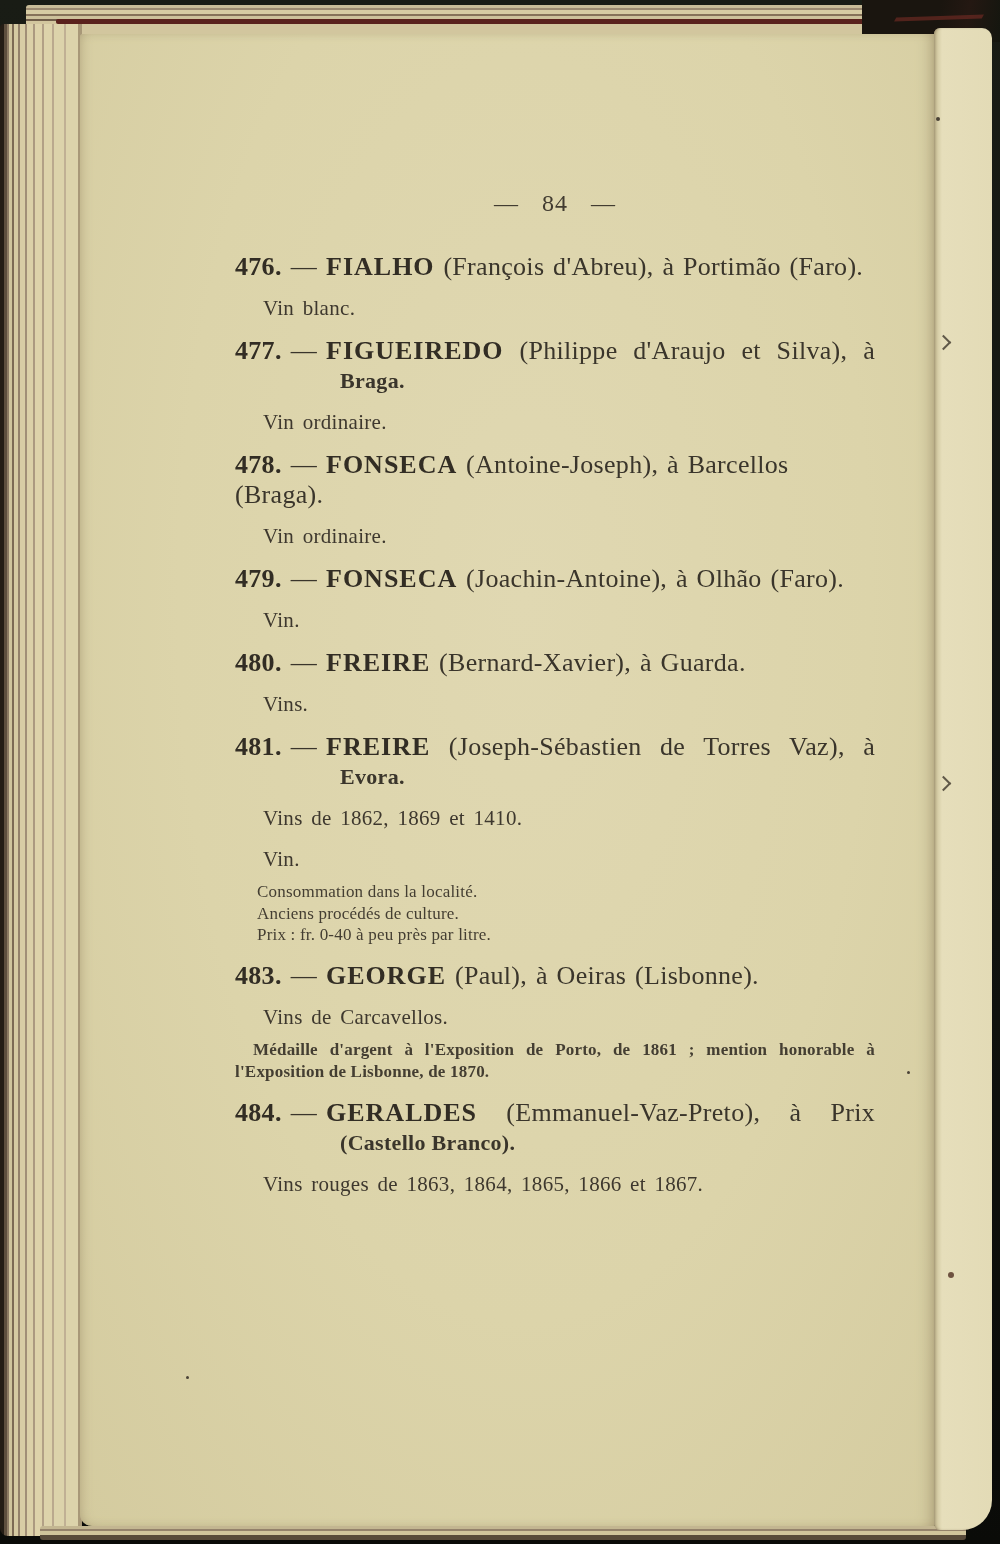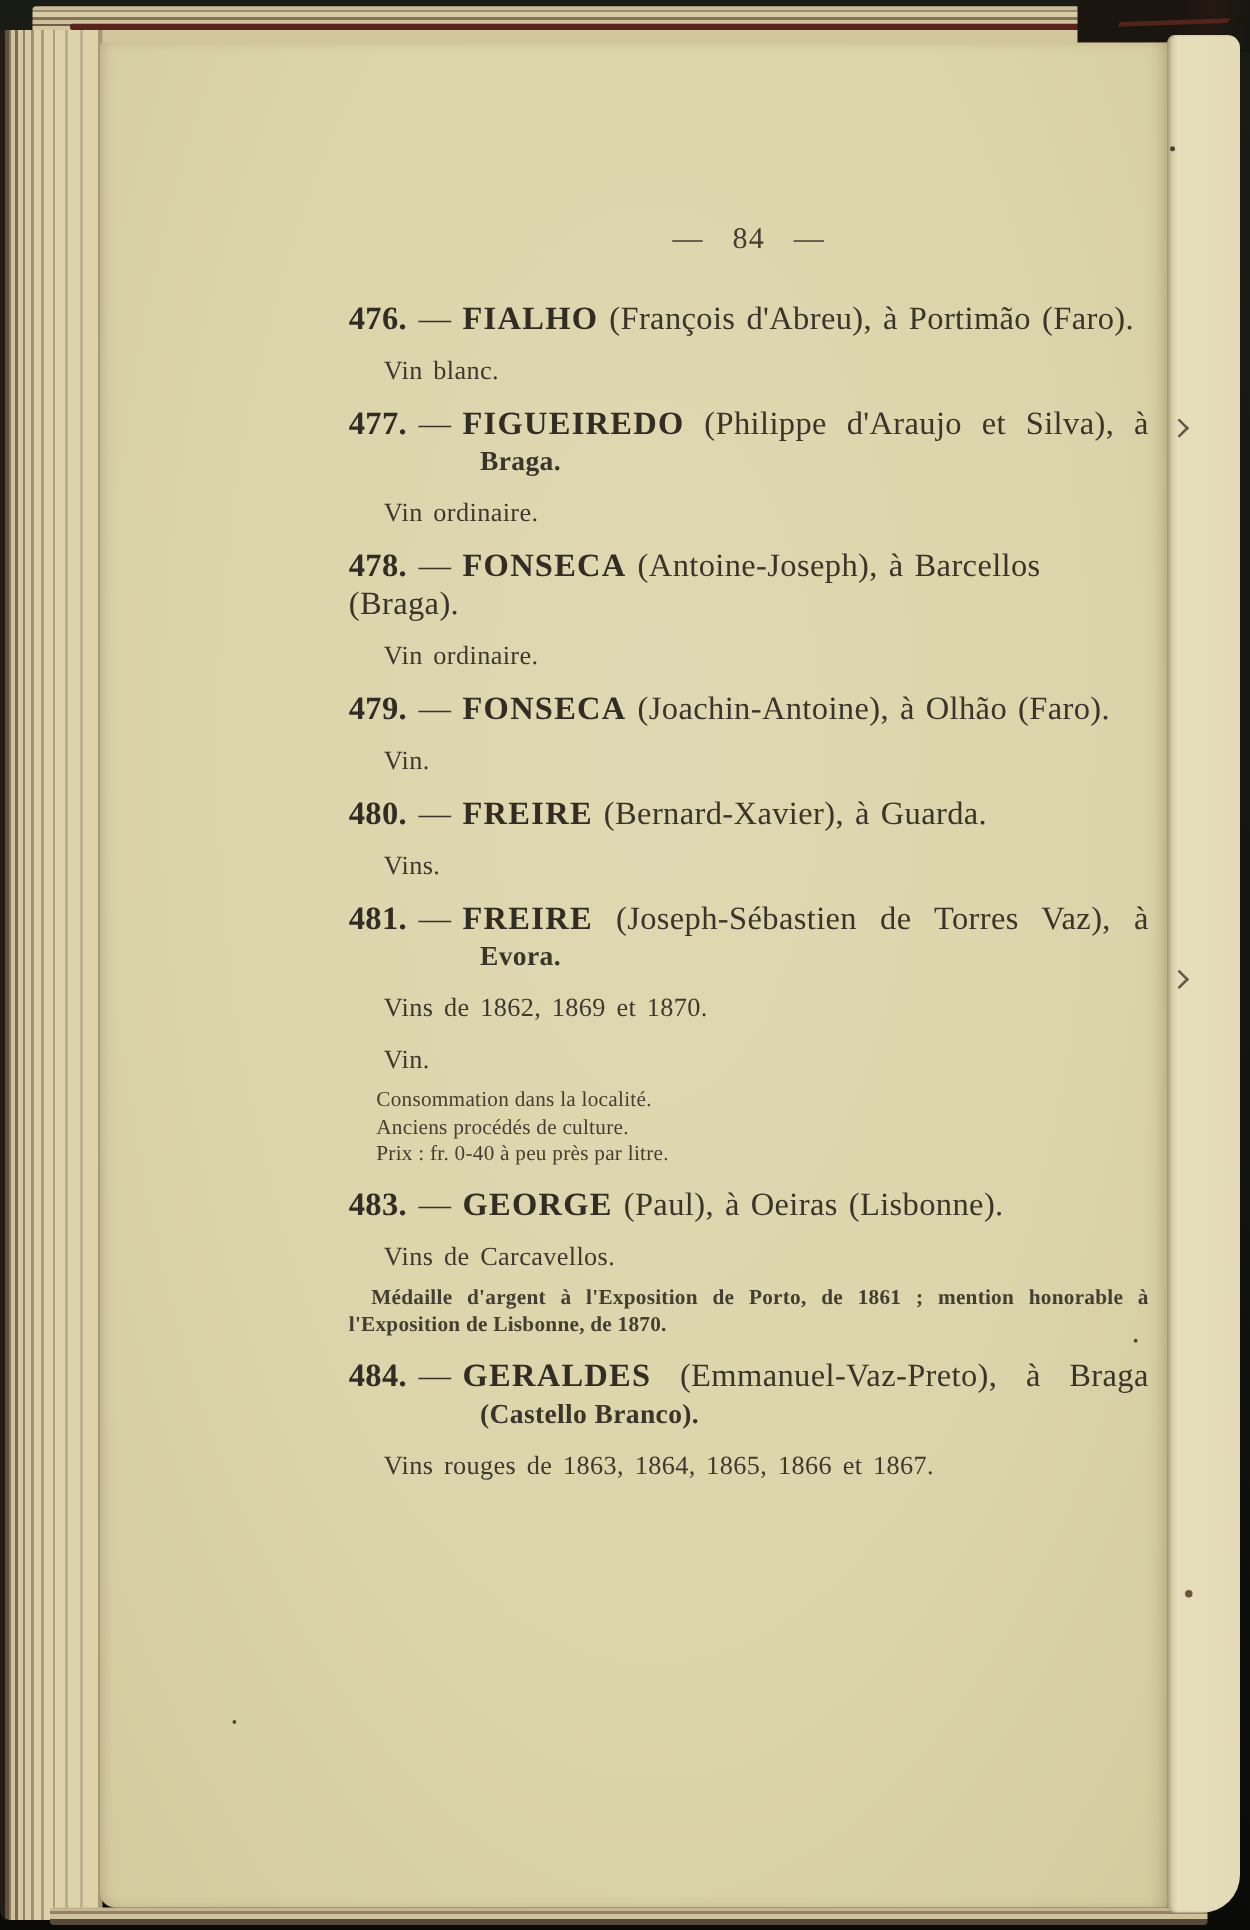"— 84 —" .content { margin-left: 44px -> none; top: 176px -> 188px }
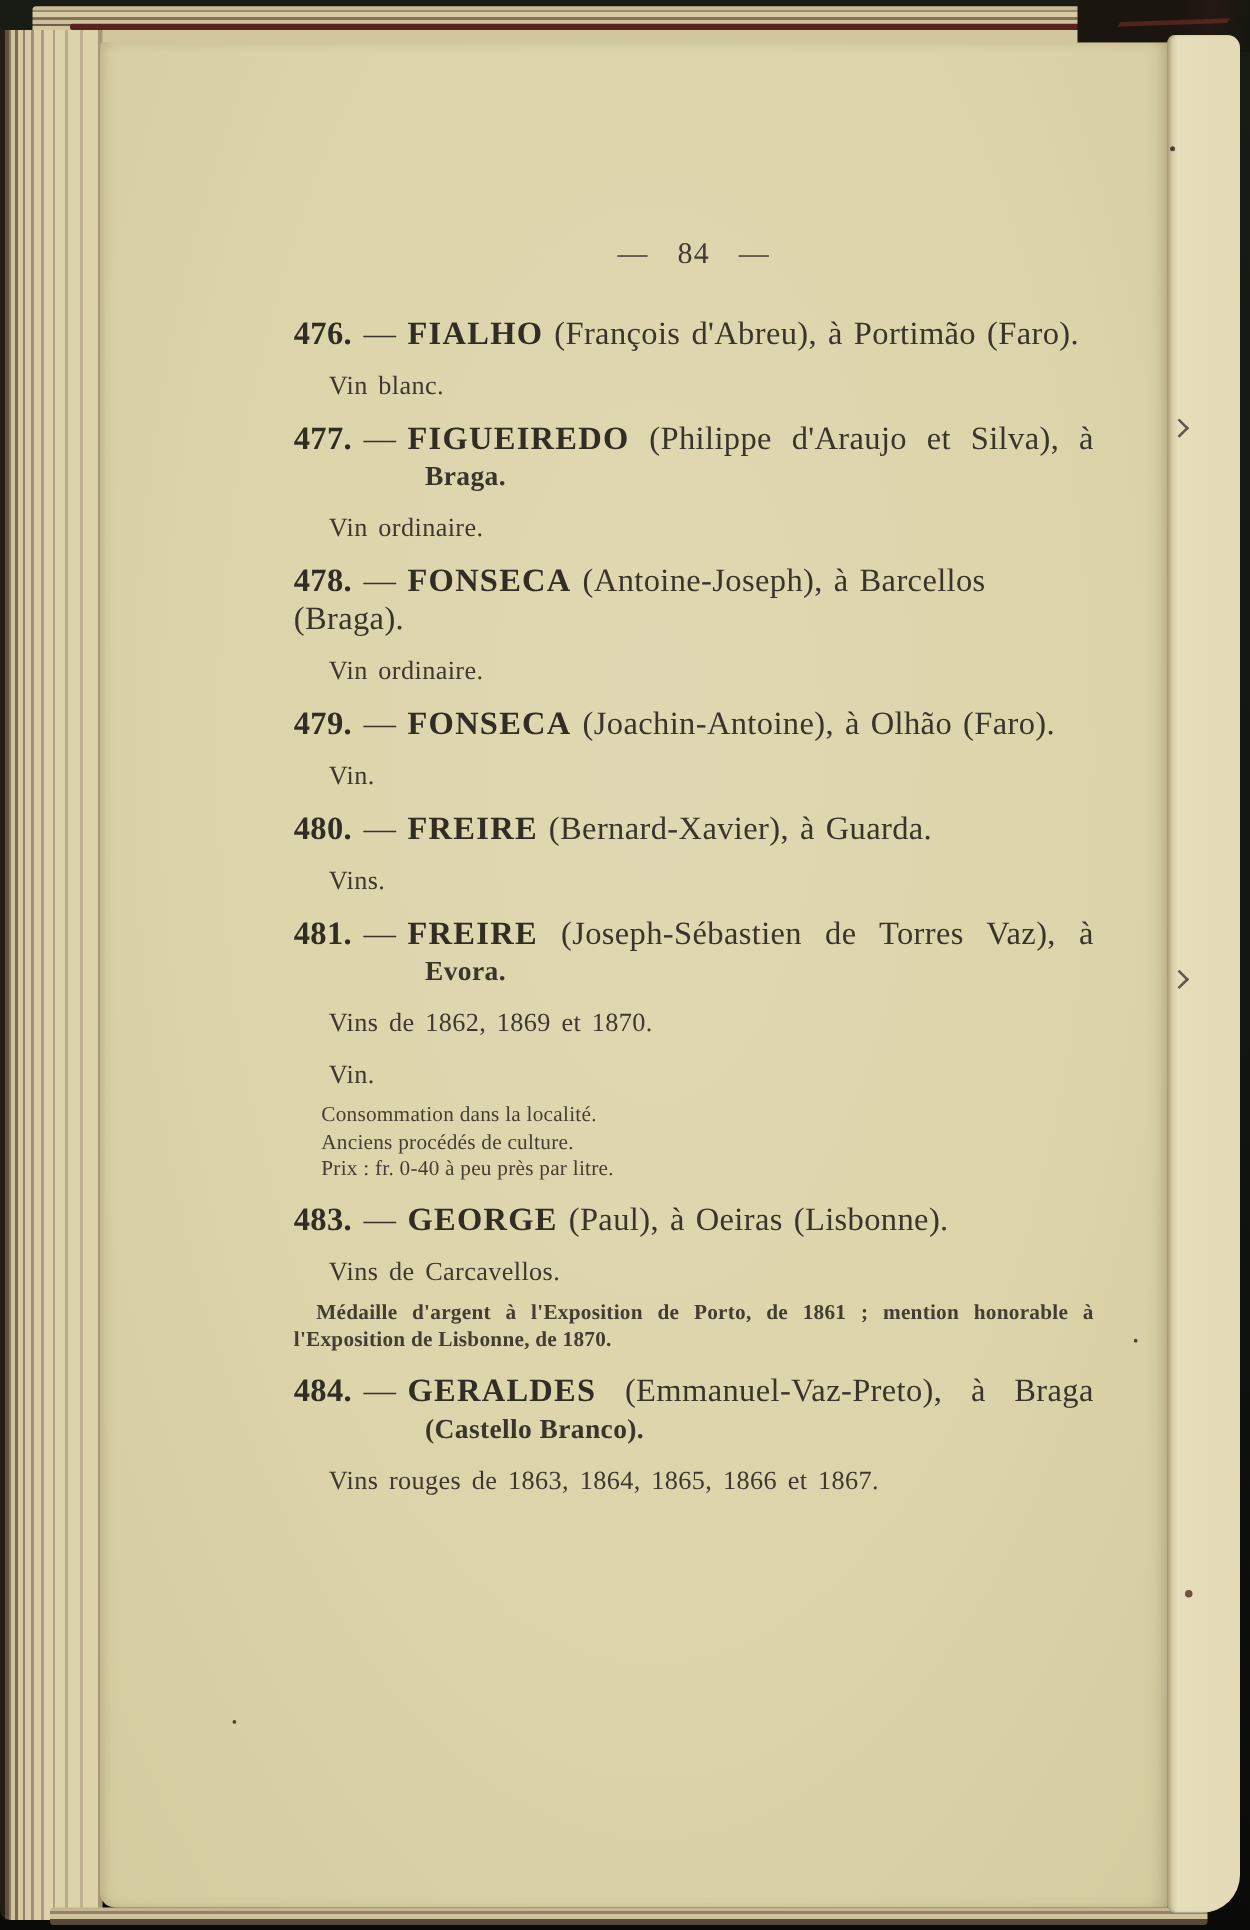"Vins de 1862, 1869 et" p.product { text: 1870 -> 1410 }
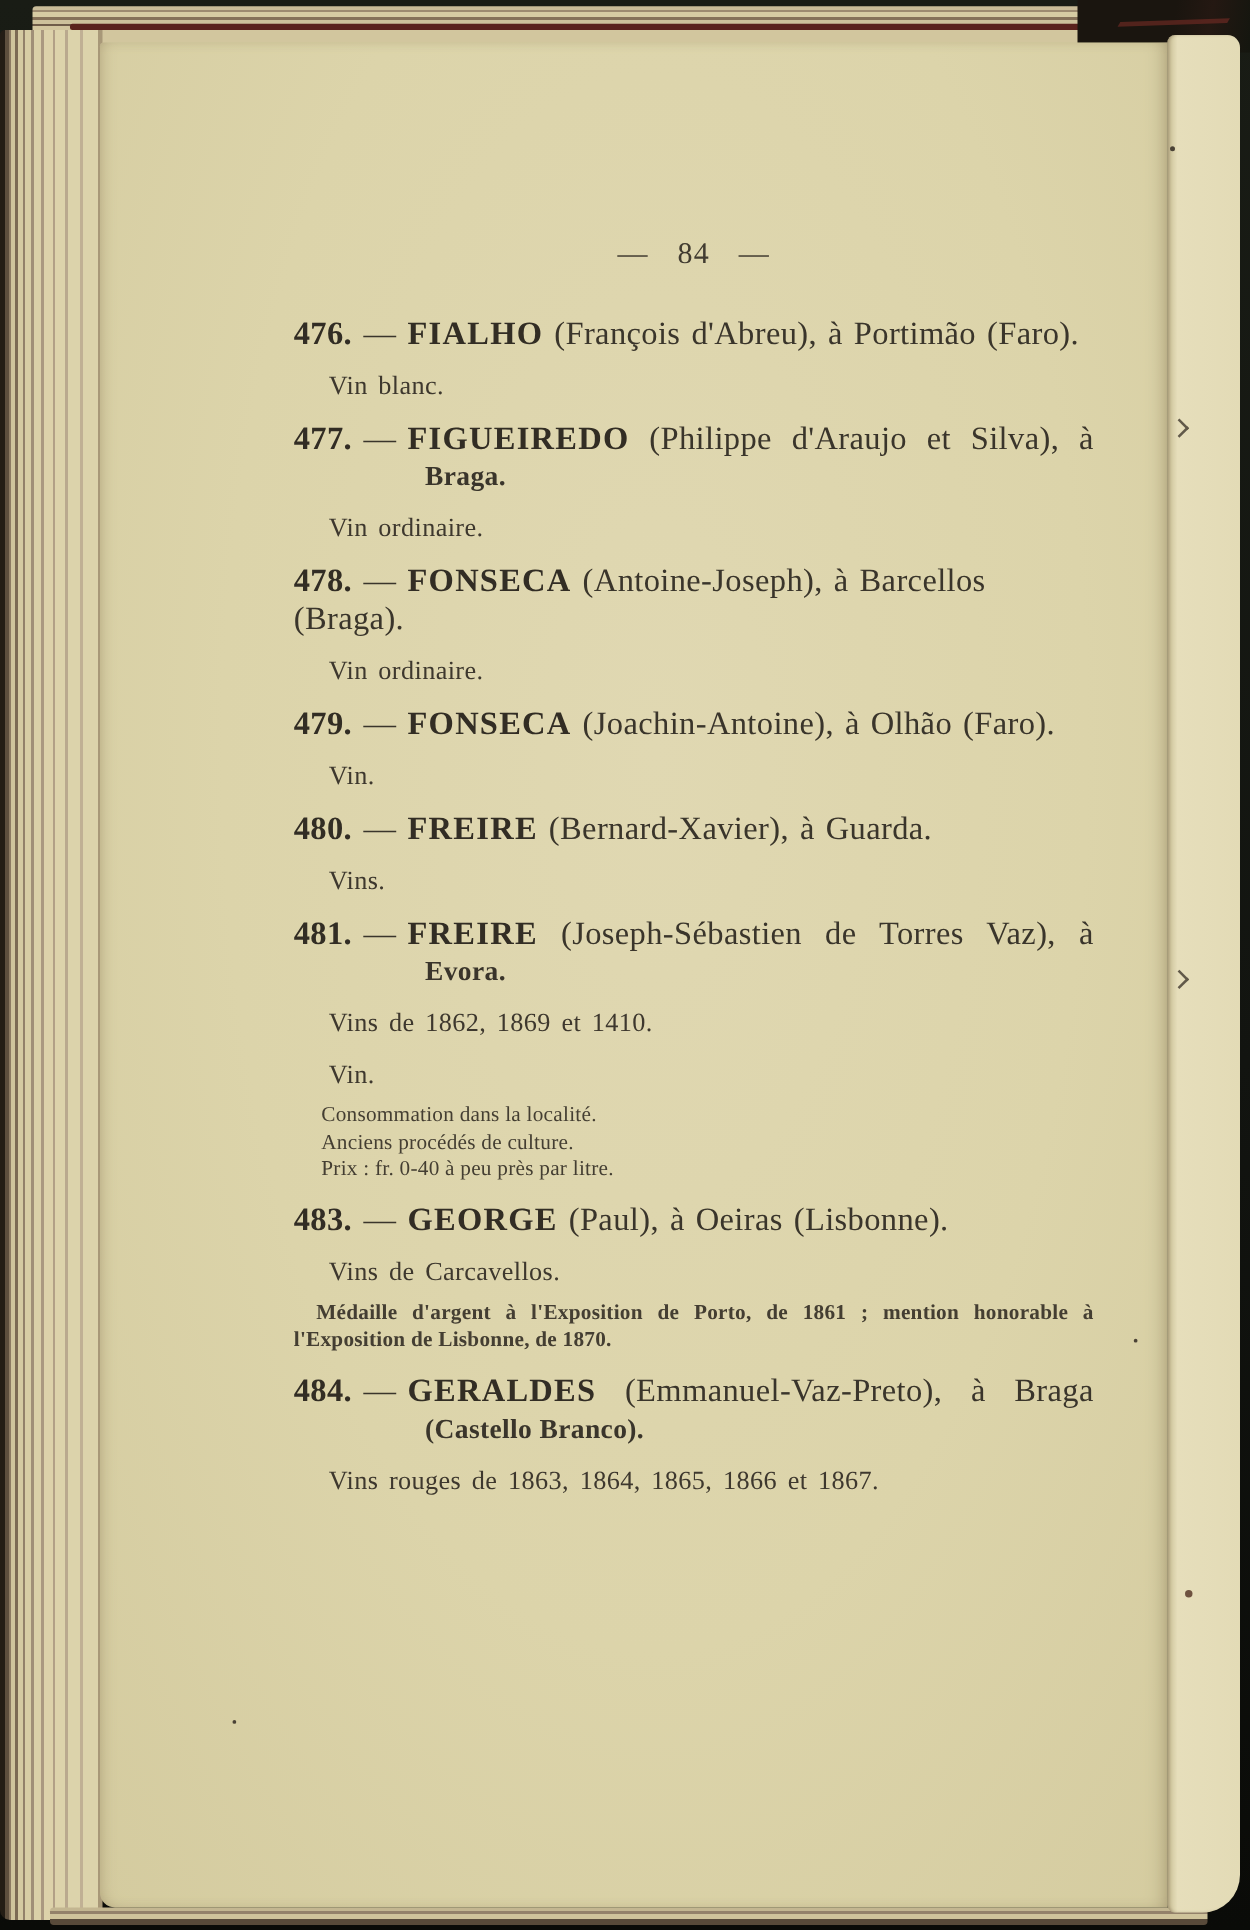"(Emmanuel-Vaz-Preto), à Braga" span.dt { text: Braga -> Prix }
